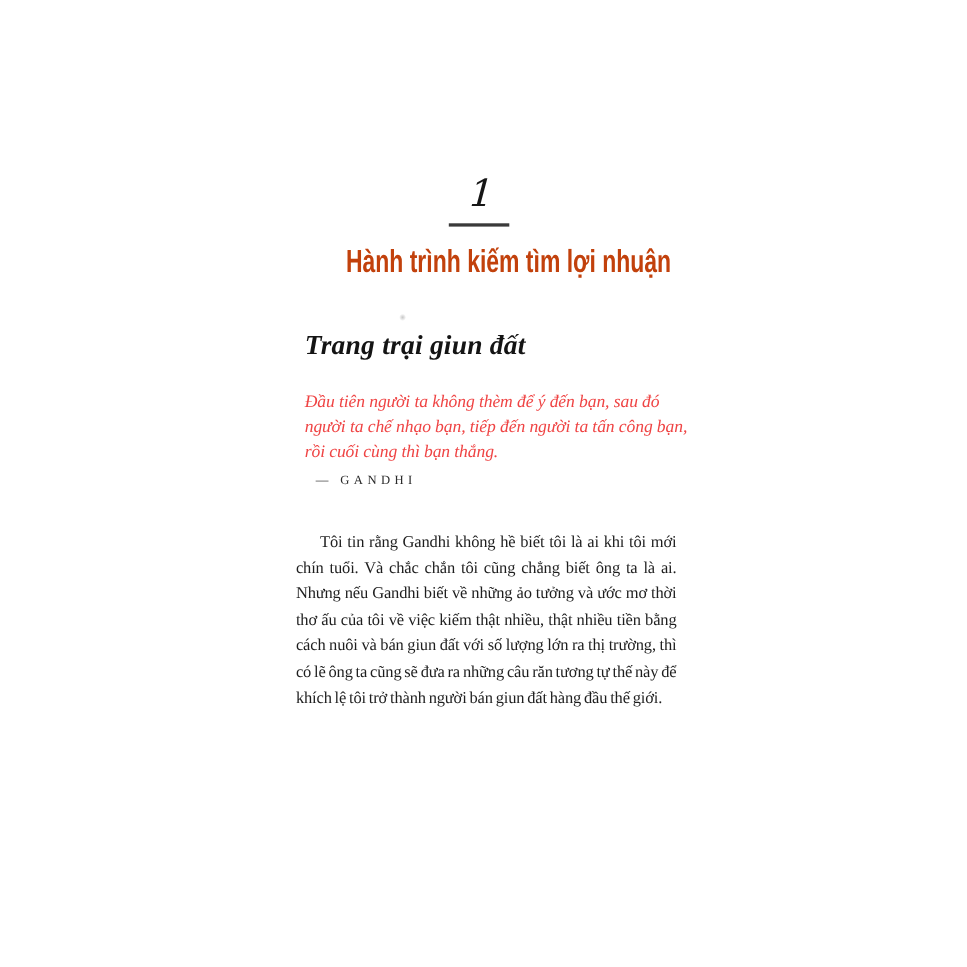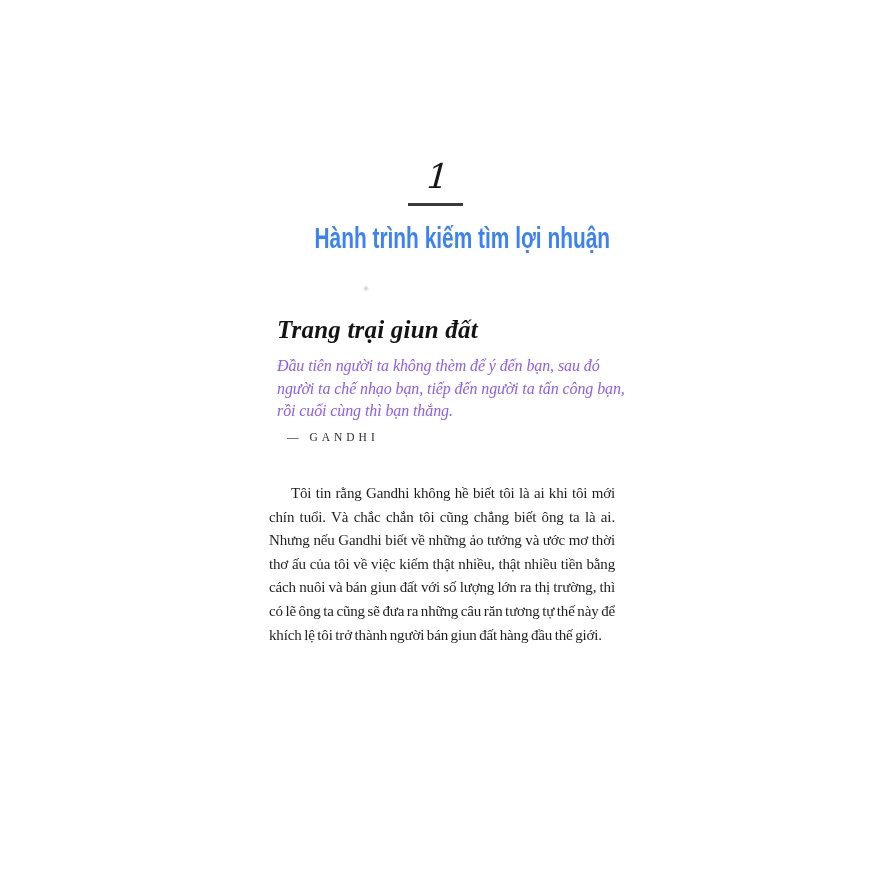"Hành trình kiếm tìm lợi" .chapter-title { color: #3b82f6 -> #c2410c }
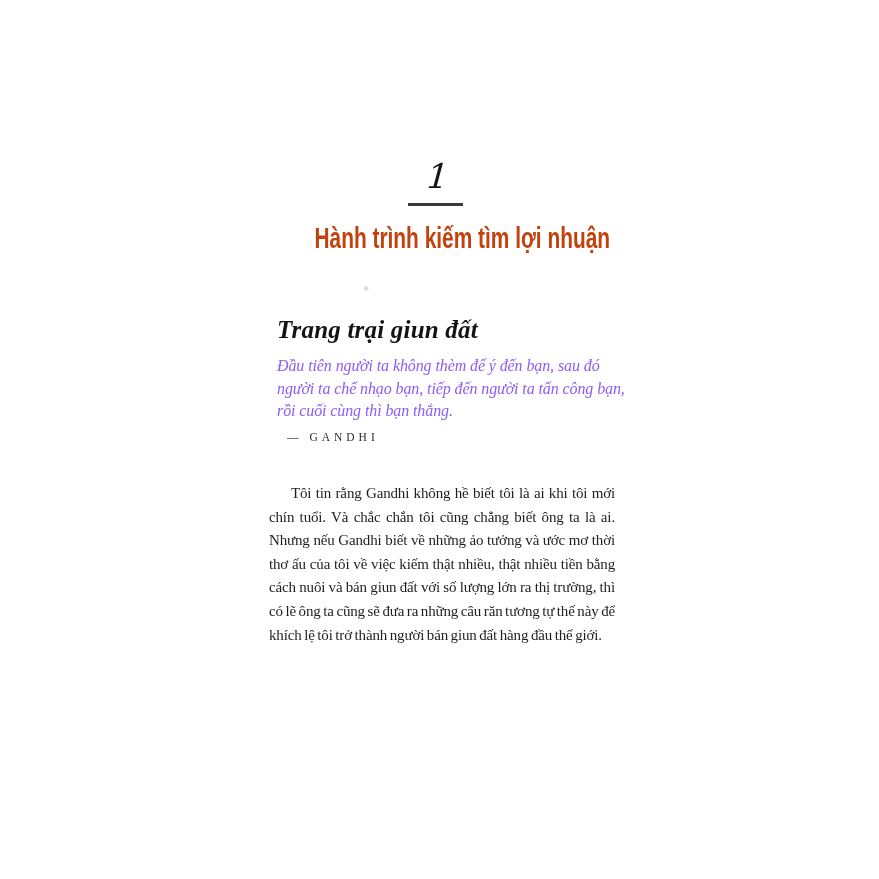"Trang trại giun đất" .section-heading { top: 316px -> 301px }
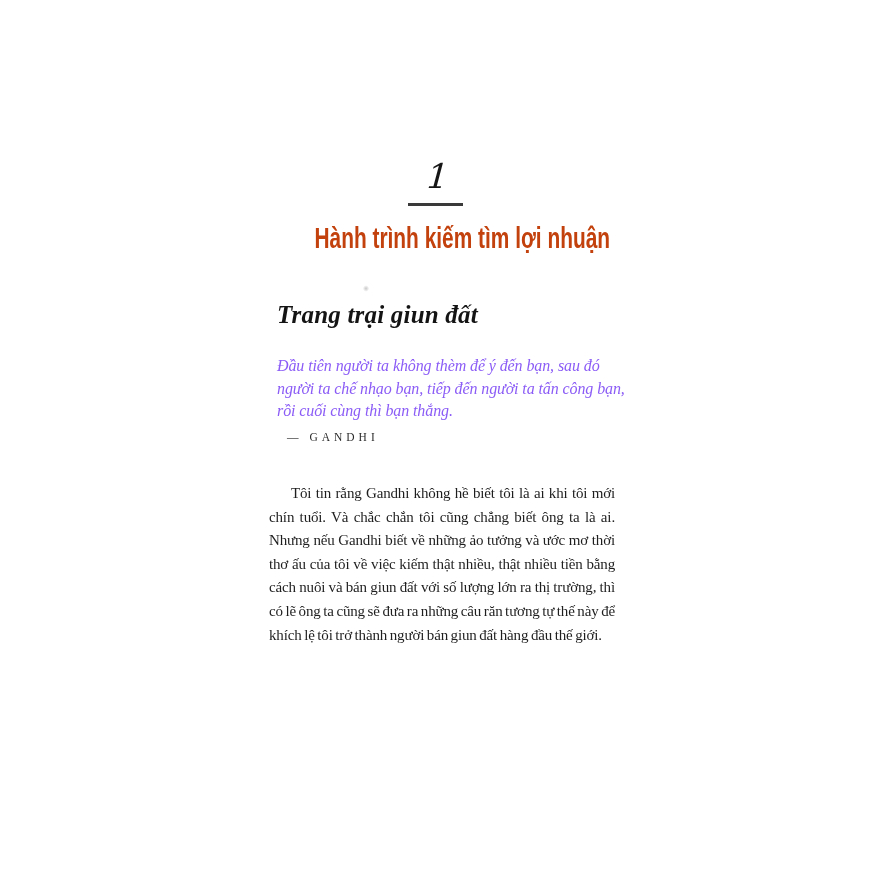"Đầu tiên người ta không" .epigraph { color: #8b5cf6 -> #ef4444 }
